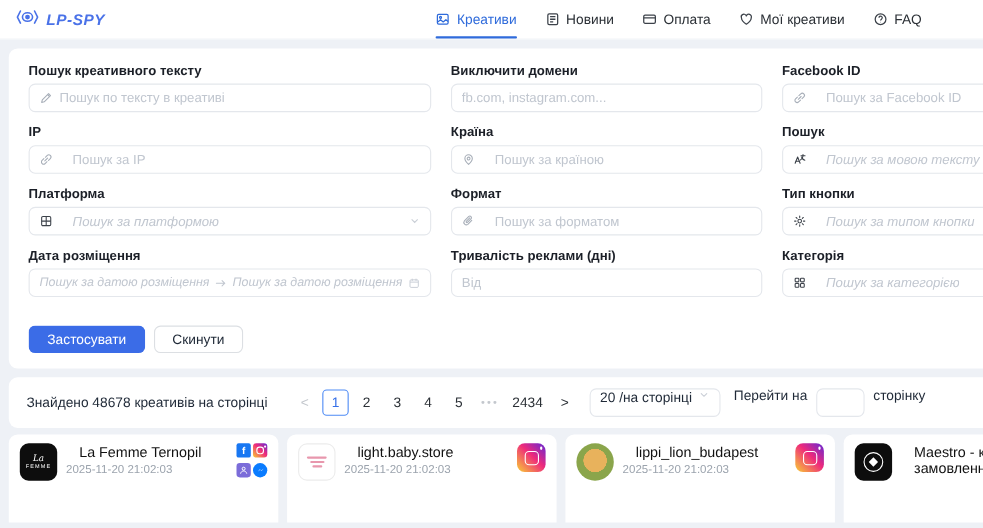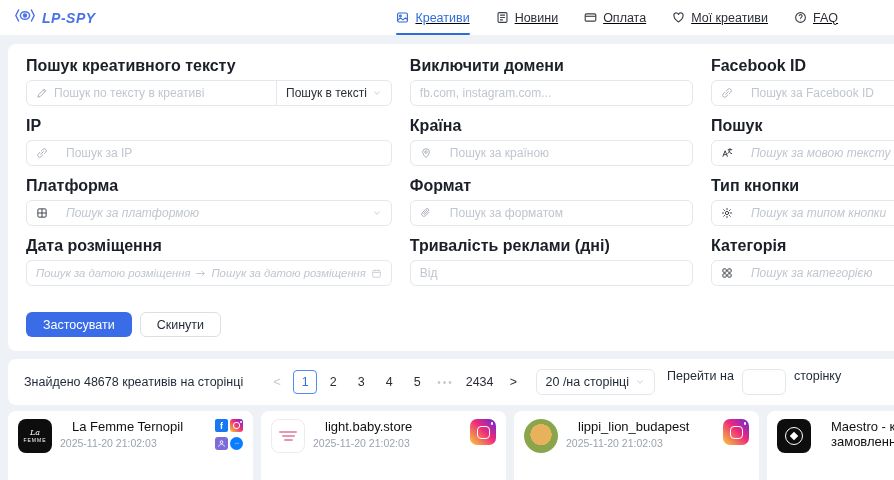"Креативи" .nav { text-decoration: underline -> none }
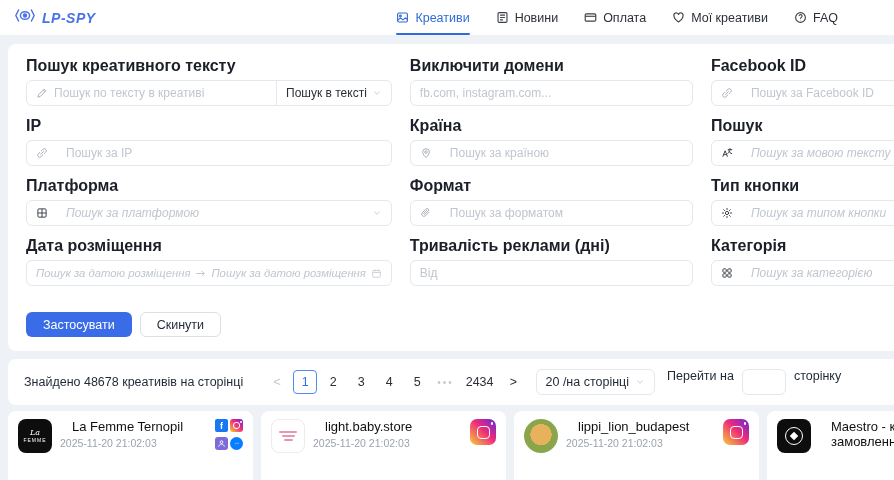"Пошук креативного тексту" .field-label { font-size: 16px -> 12px }
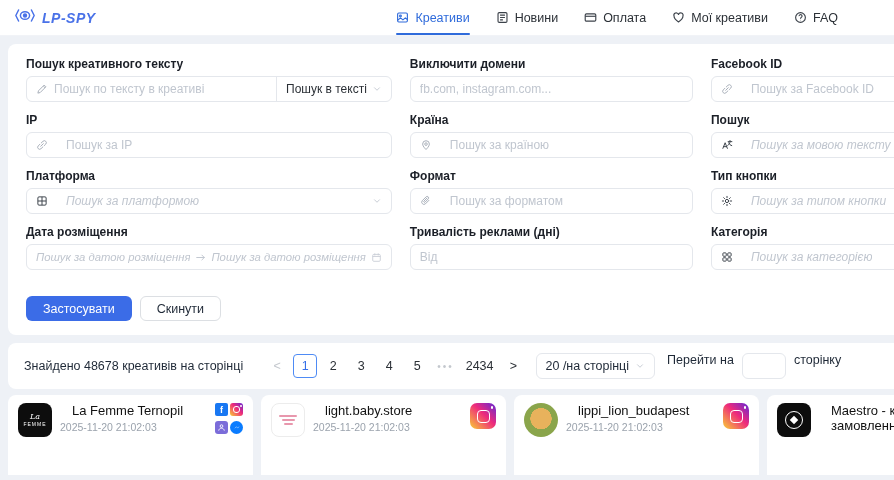"Пошук в тексті" div.right { html: <div> <span>Пошук в тексті</span> <span> <svg> <path></path> </svg> </span> </div> -> none }
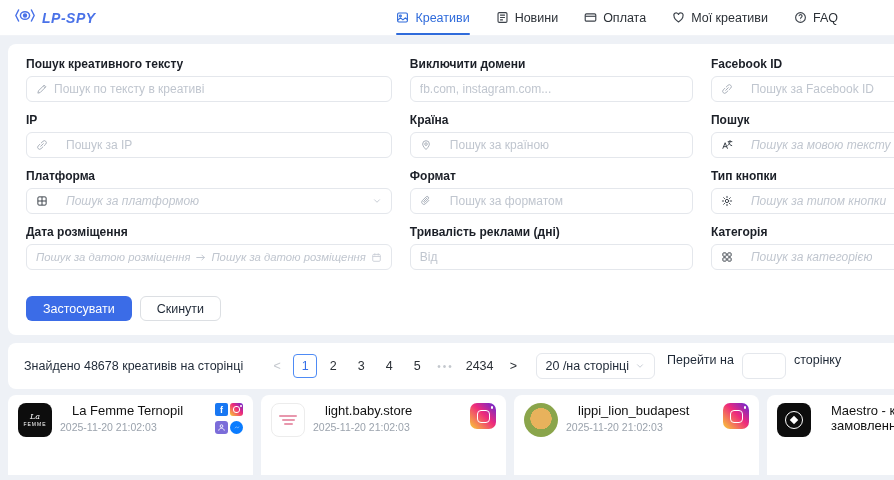"20 /на сторінці" .size-select { align-items: center -> none }
